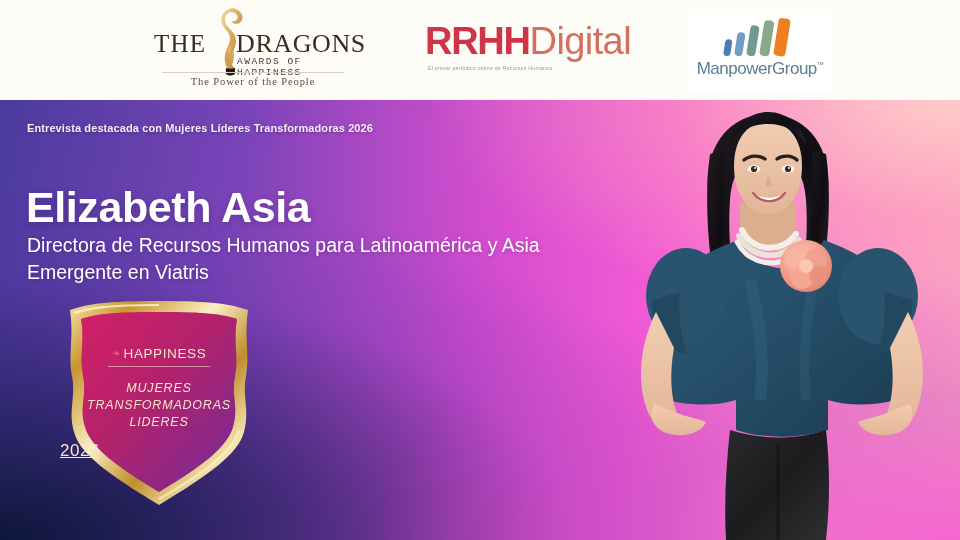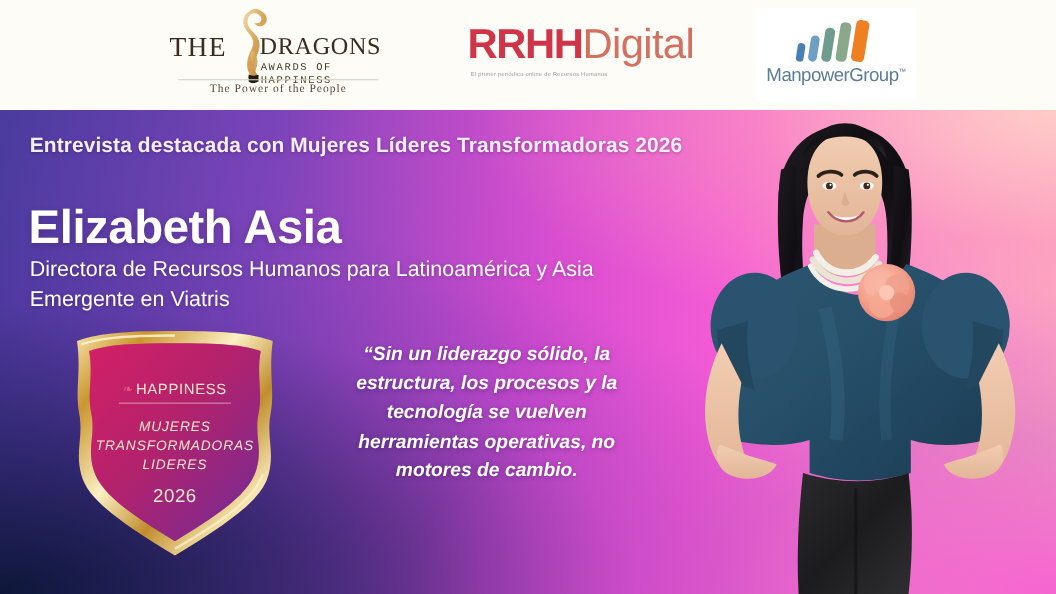"DRAGONS" .dragons-main { font-size: 22px -> 26px }
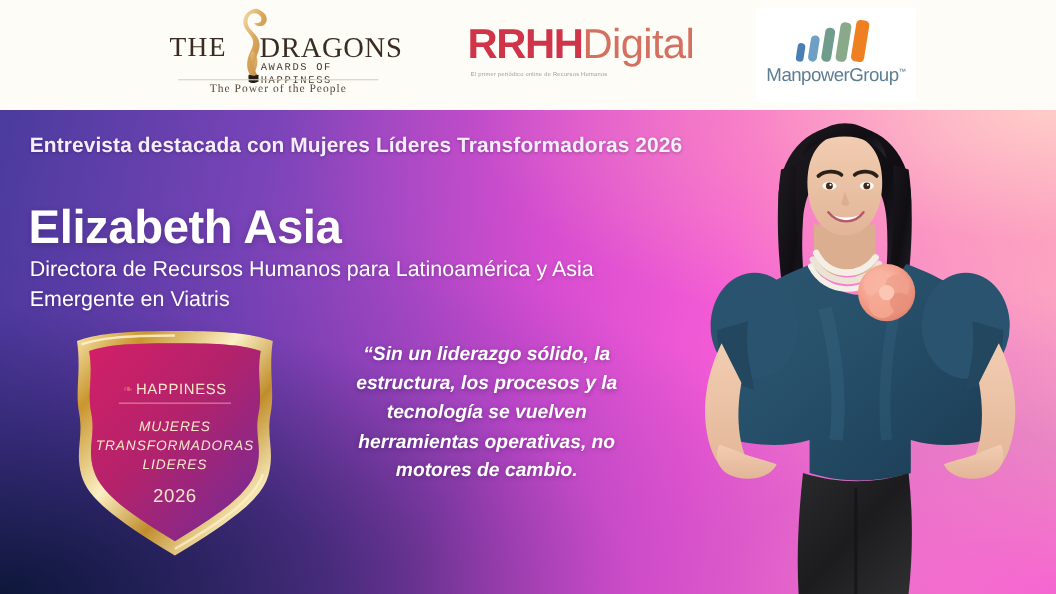"Entrevista destacada con Mujeres Líderes" .kicker { font-size: 19px -> 11px }
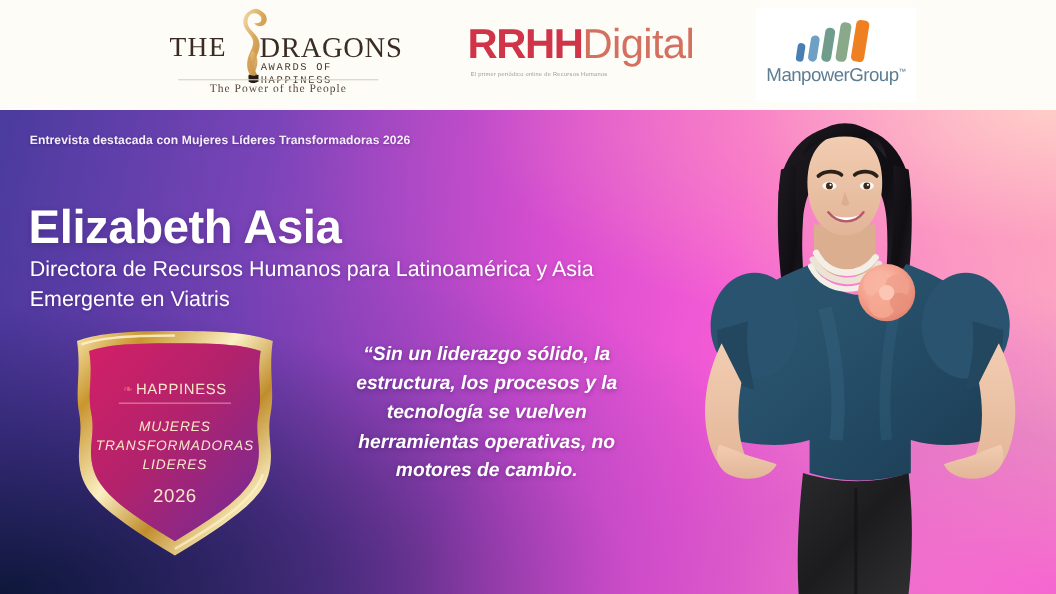"“Sin un liderazgo sólido, la" div.quote { html: <div>“Sin un liderazgo sólido, la estructura, los procesos y la tecnología se vuelven herramientas operativas, no motores de cambio.</div> -> none }
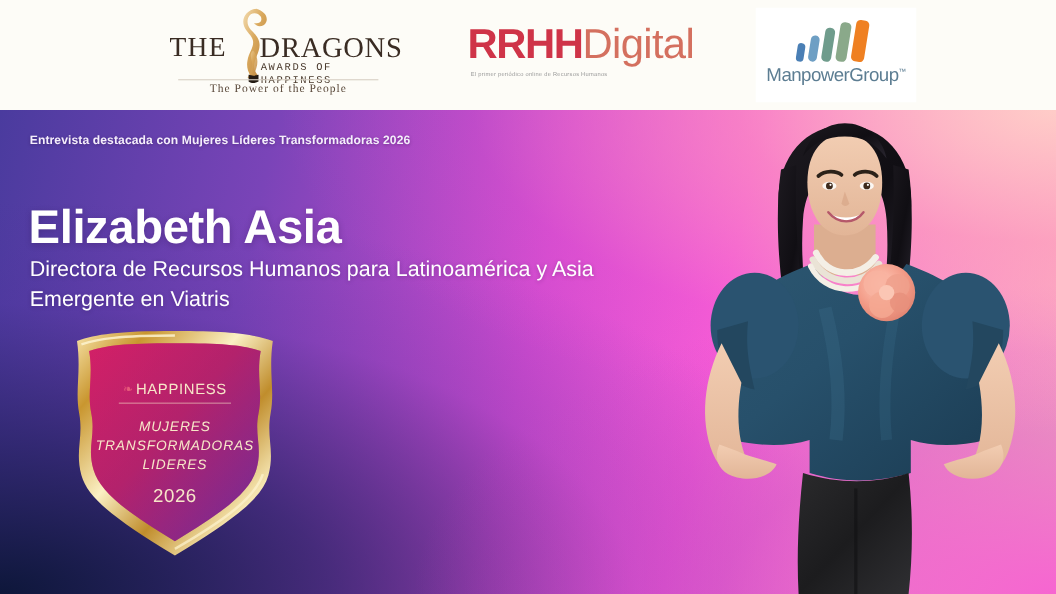"2026" .aw-year { text-align: center -> none; text-decoration: none -> underline }
